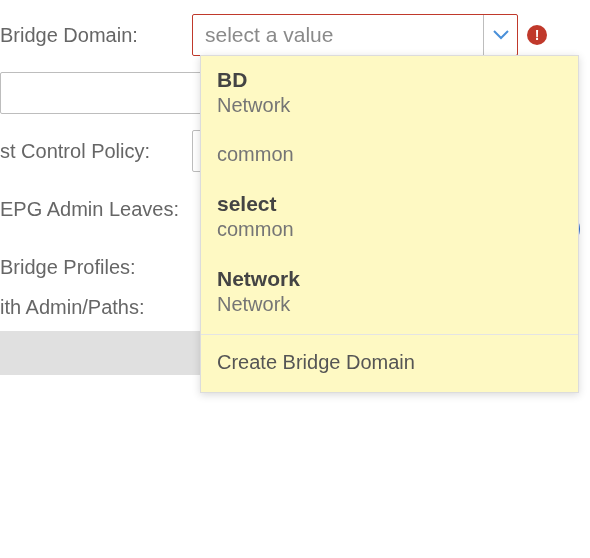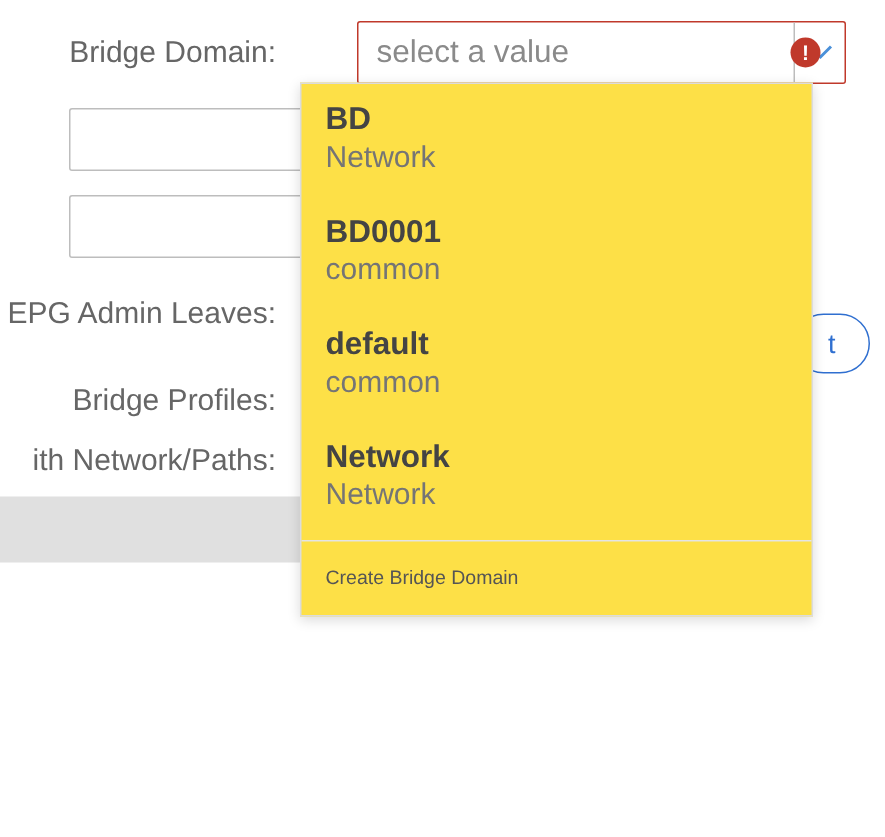"Bridge Domain:" .label { text-align: right -> none }
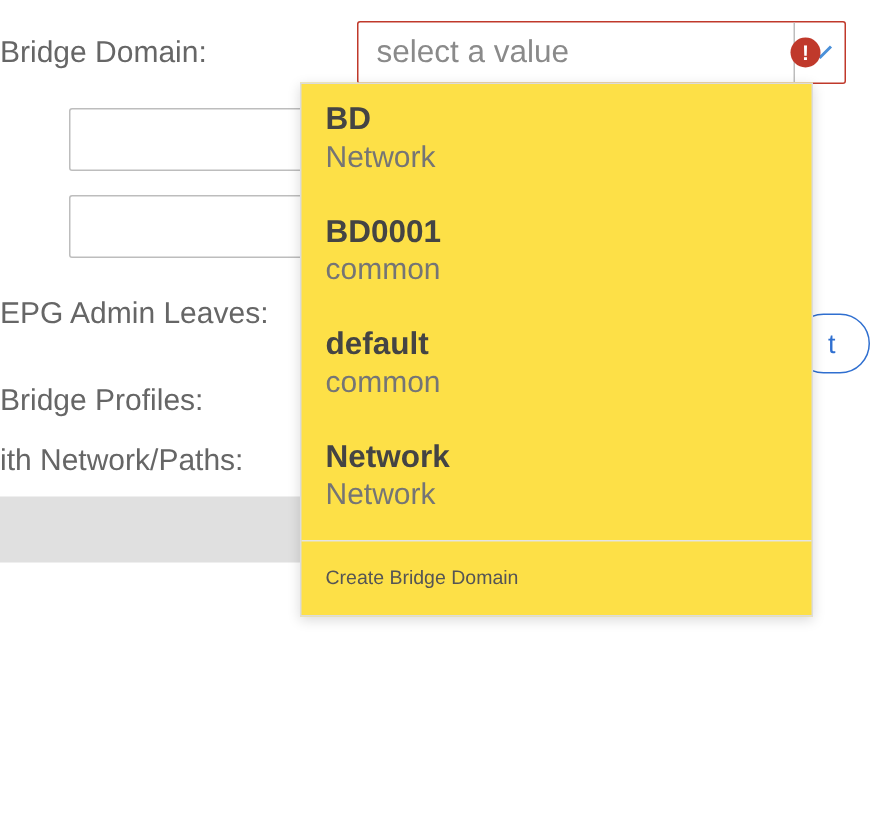"select a value" .select-box { margin-left: 46px -> none }
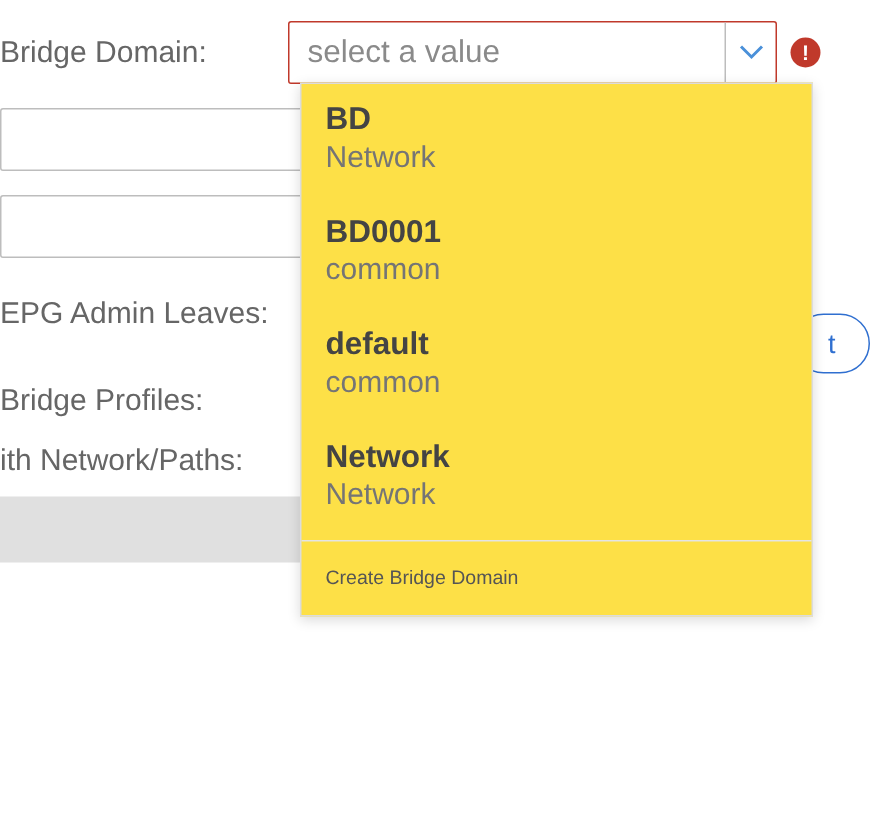"BD" .dropdown { background: #fde047 -> #fef9c3; width: 342px -> 379px }
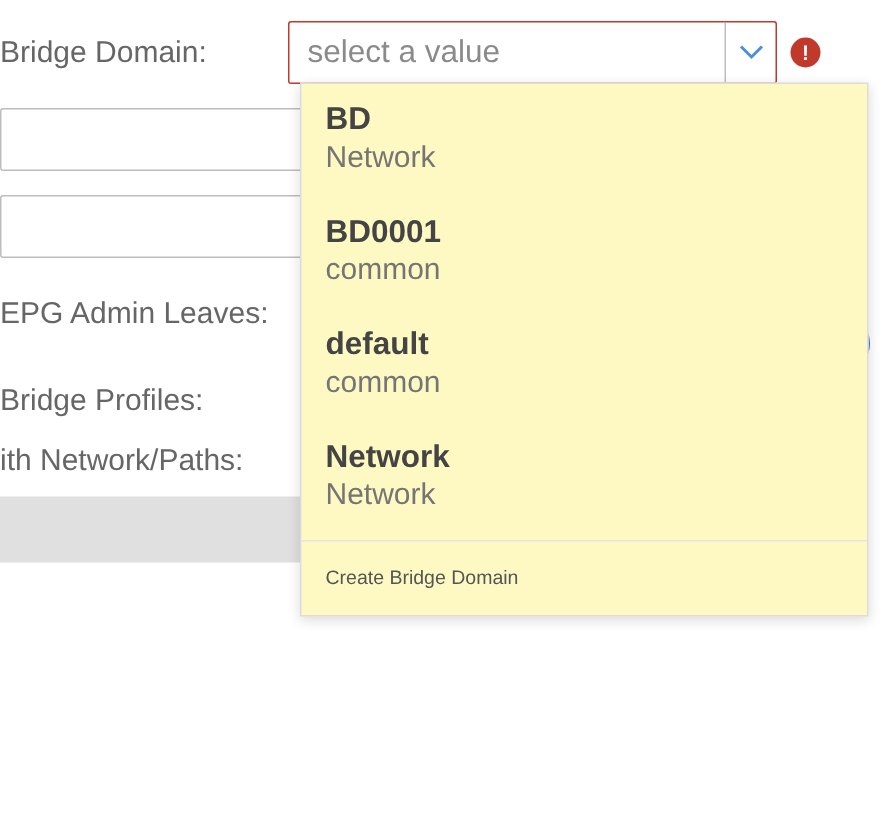"st Control Policy:" div.label { html: none -> <div>st Control Policy:</div> }
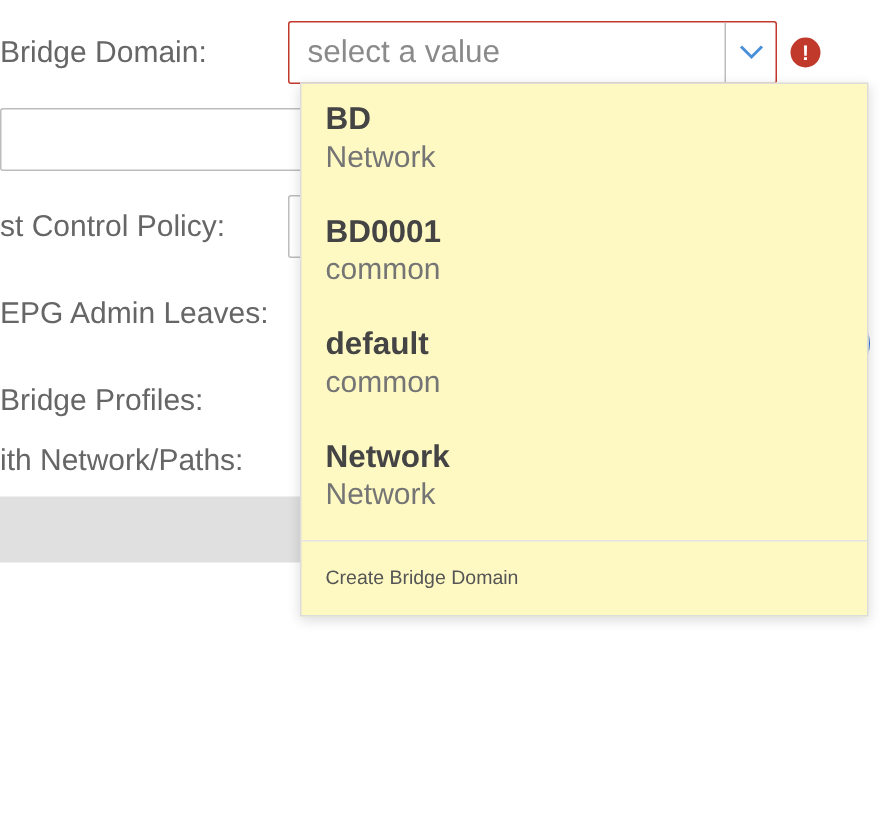"BD0001" div.dd-title { html: <div>BD0001</div> -> none }
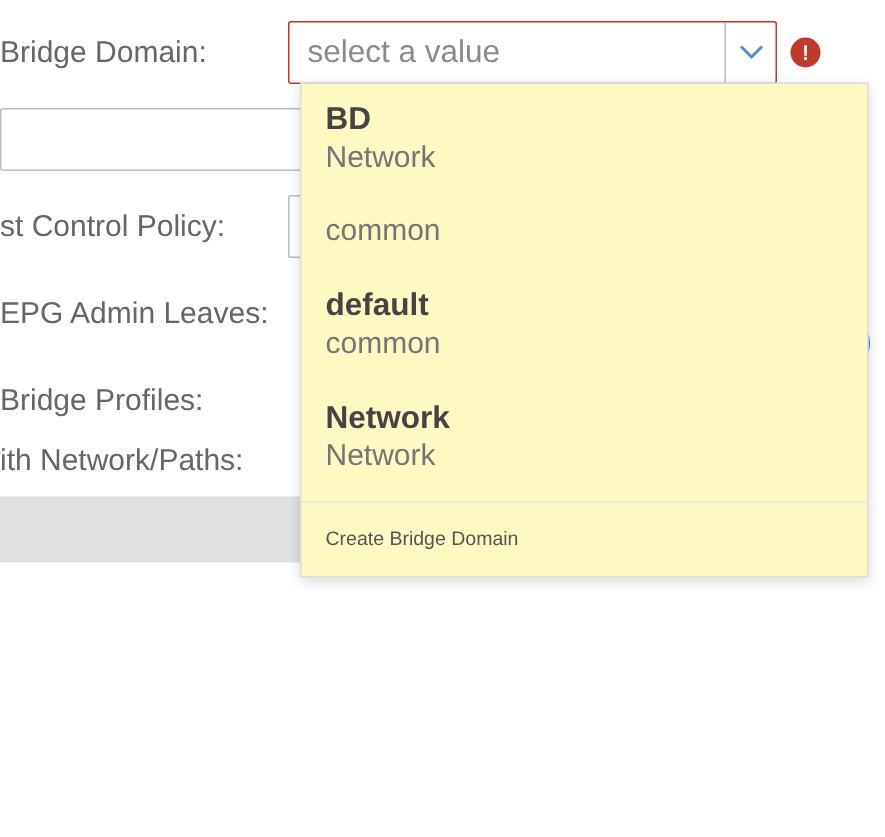"default" div.dd-title { text: default -> select }
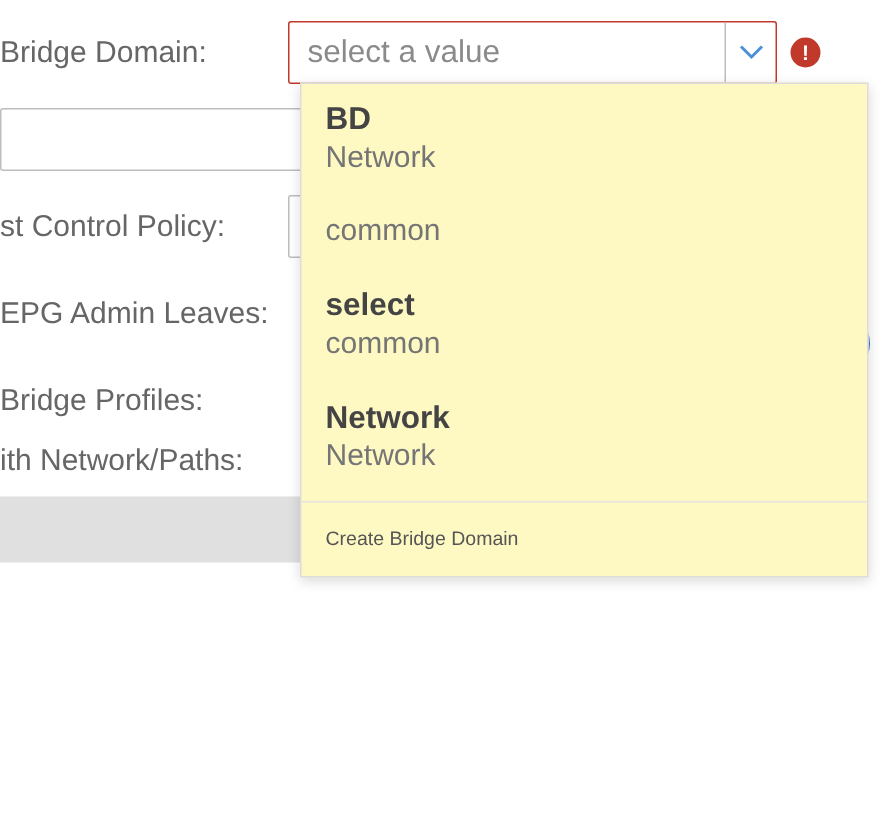"ith Network/Paths:" div.label { text: Network/Paths -> Admin/Paths }
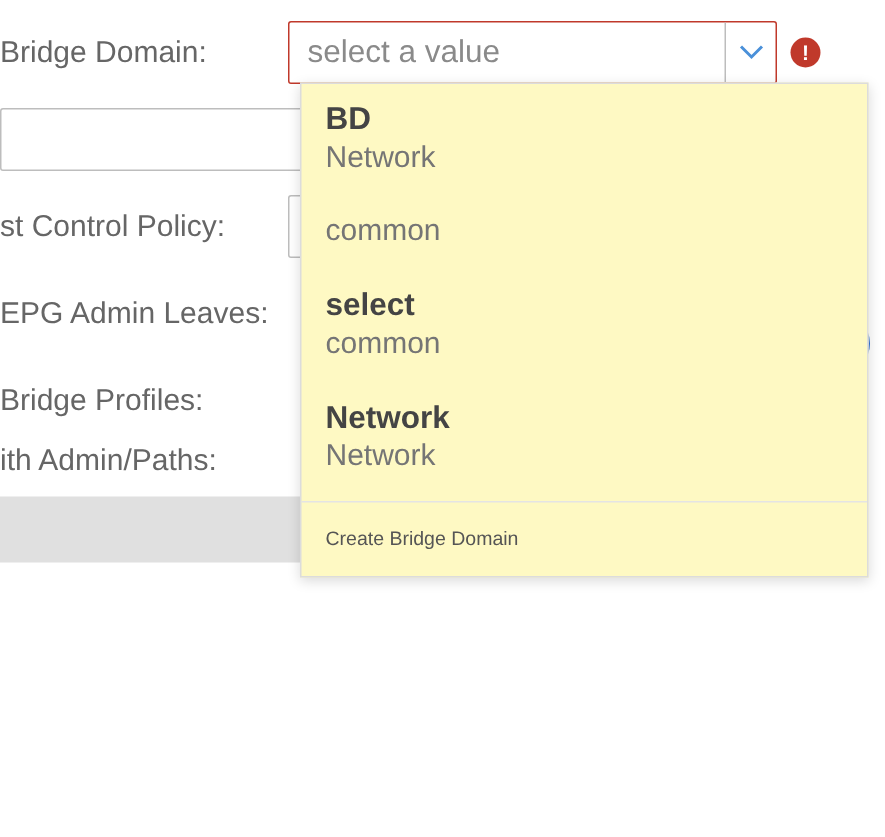"Create Bridge Domain" .dd-create { font-size: 13px -> 20px }
